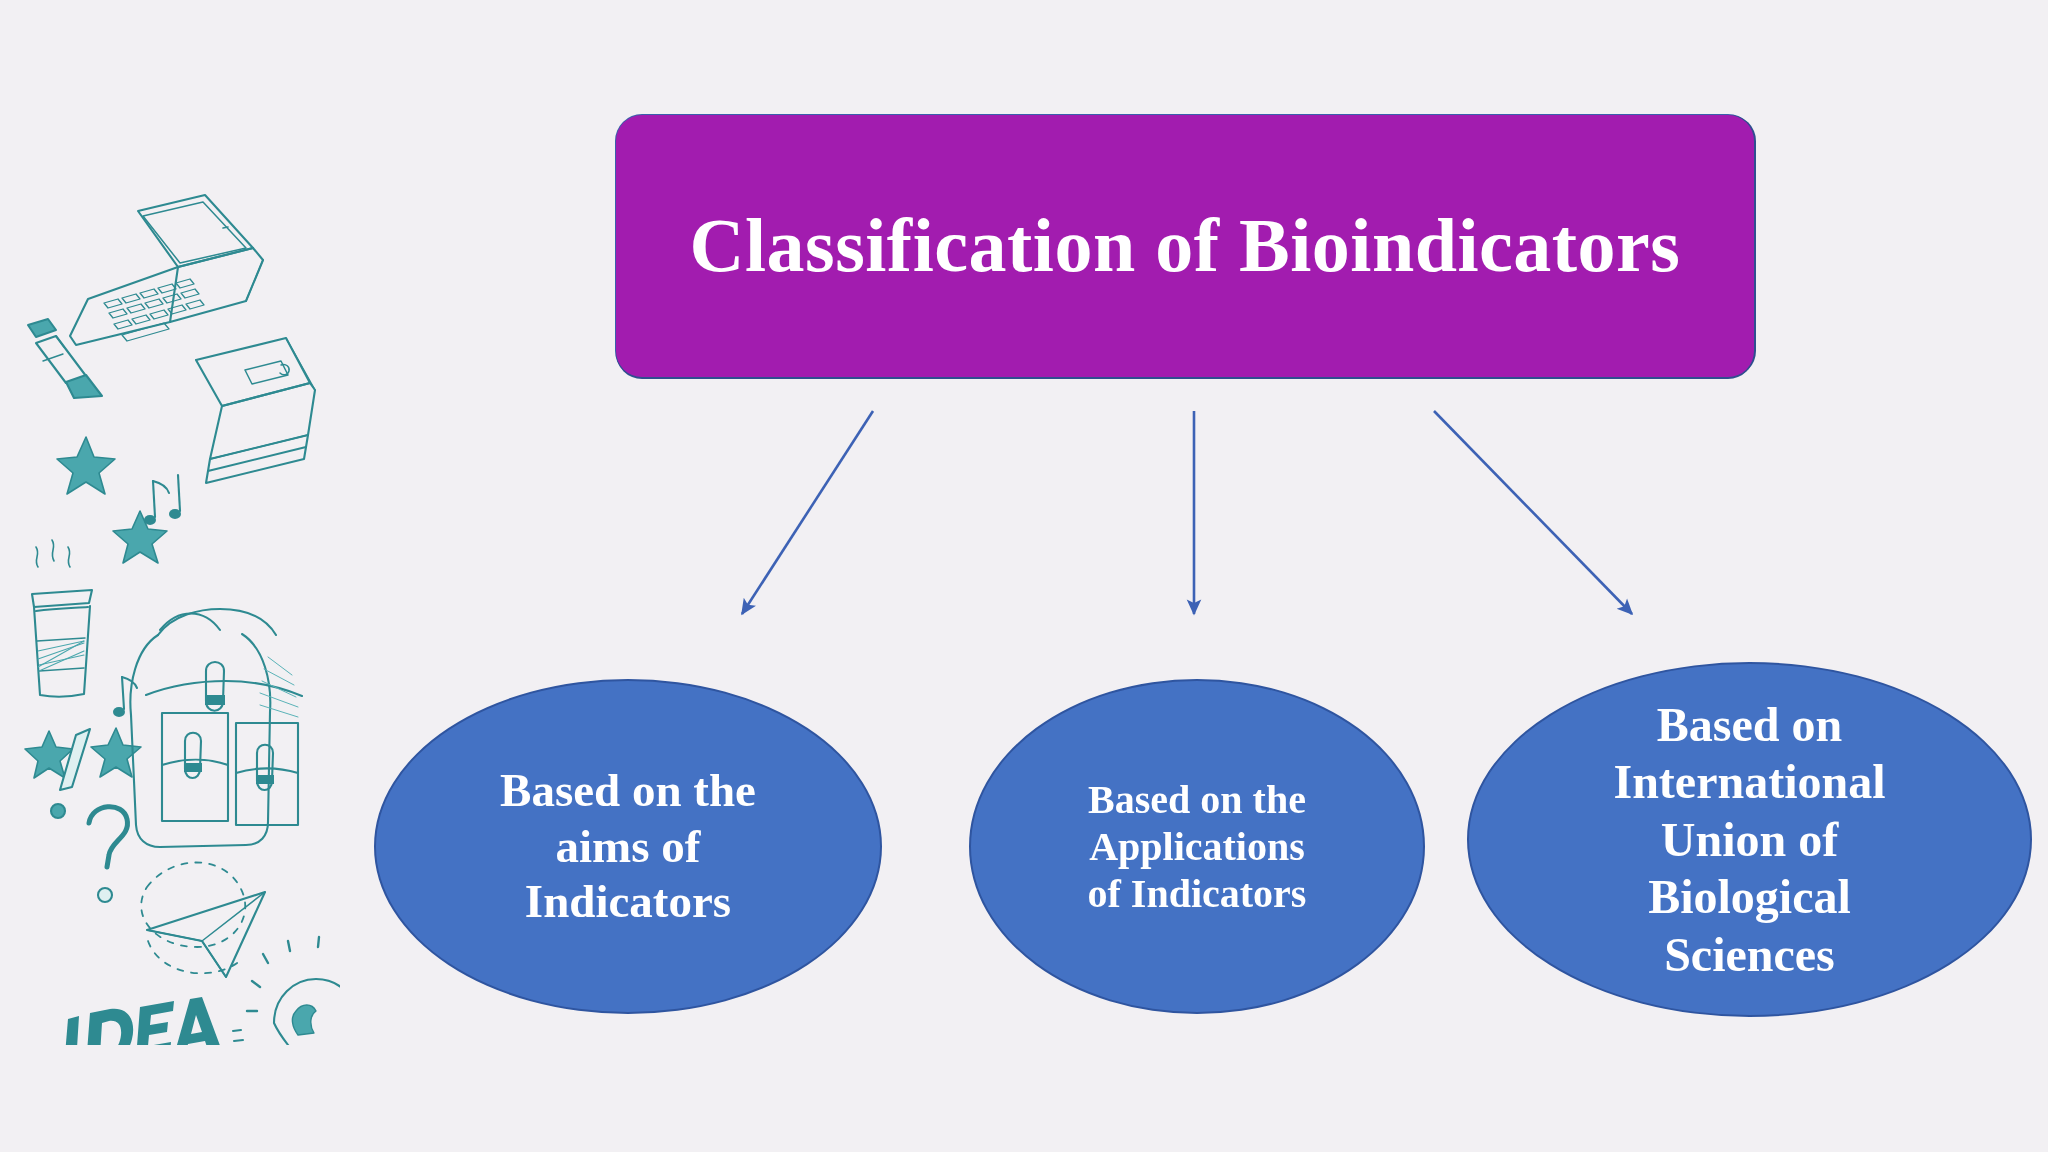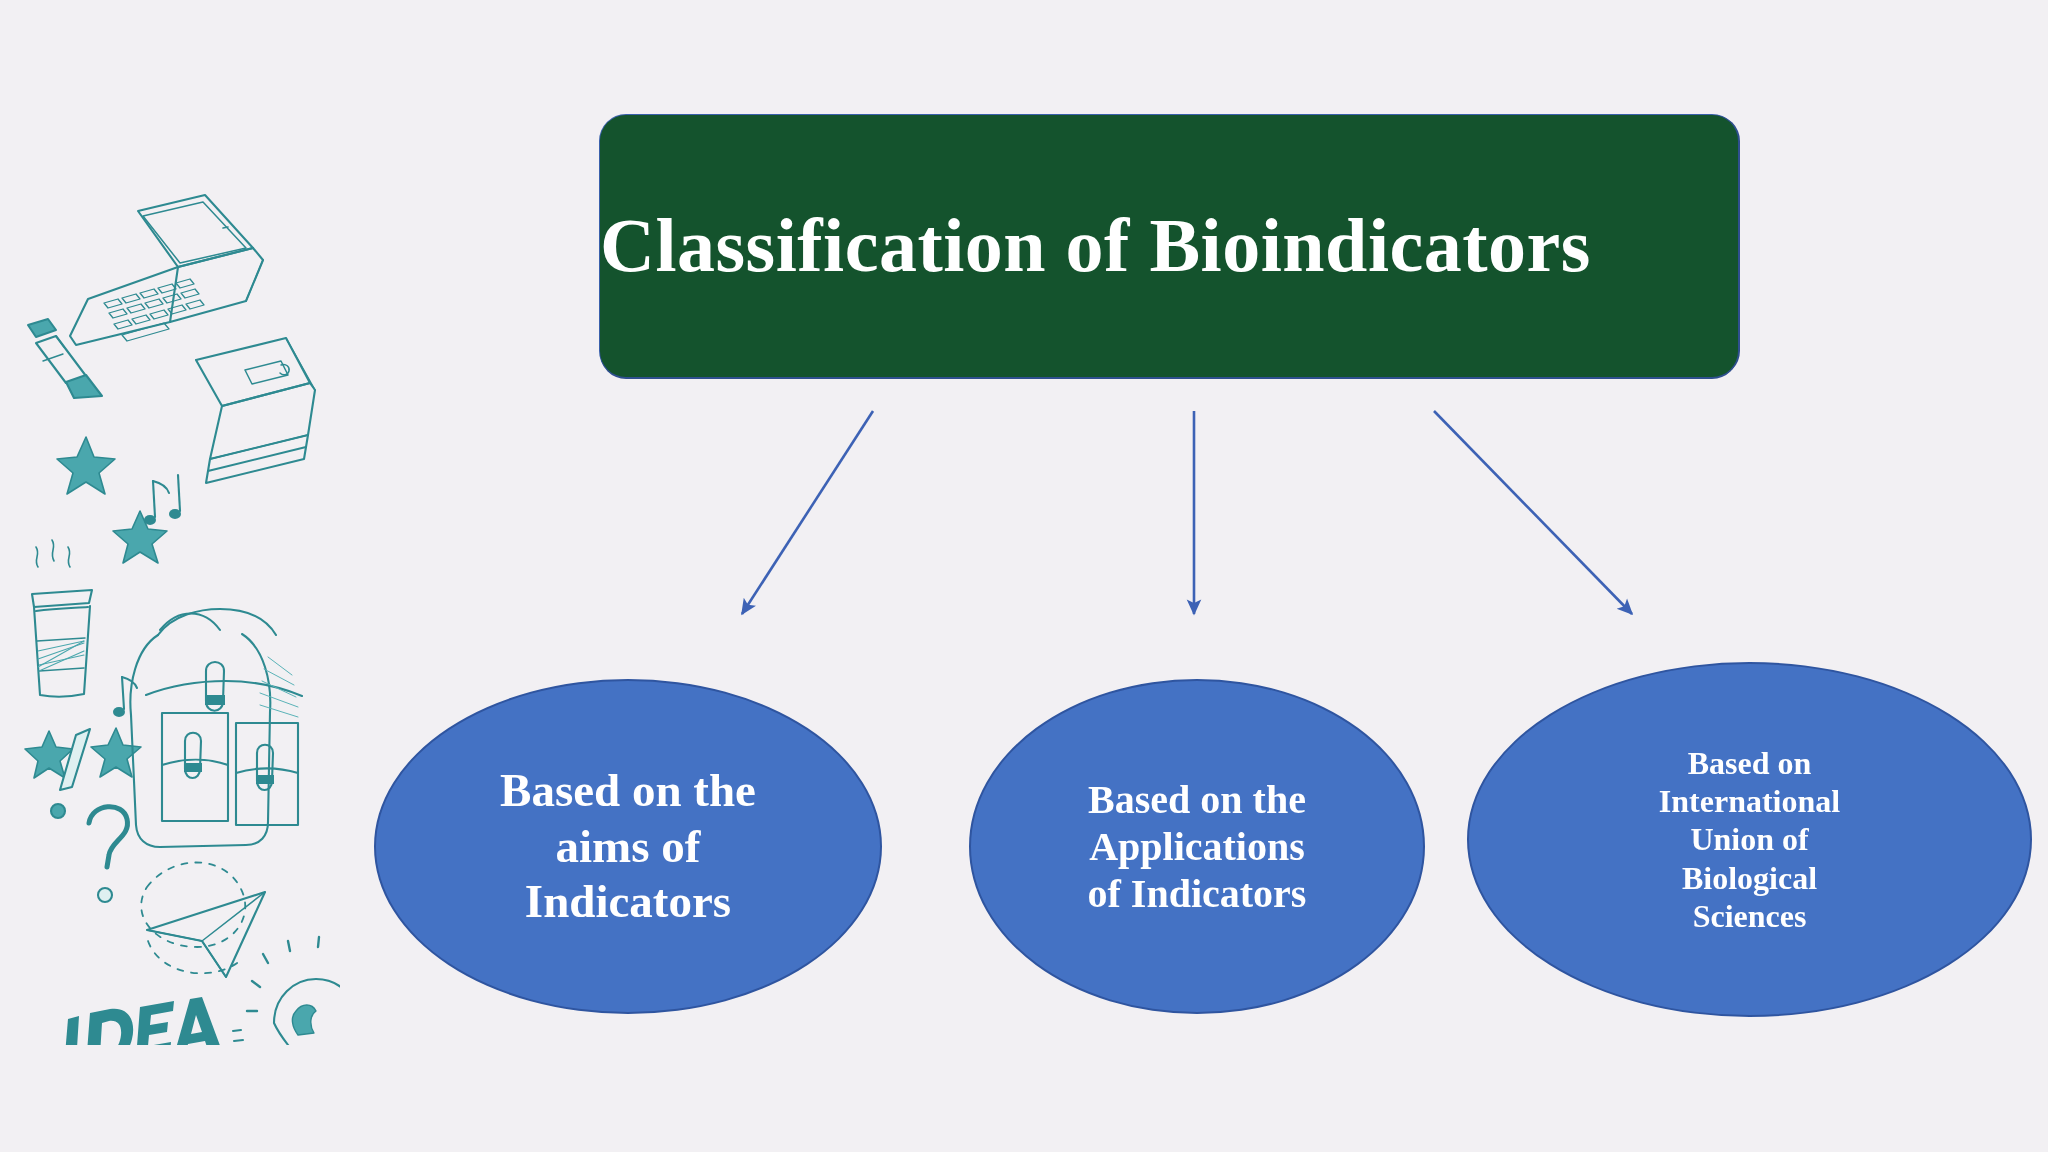"Classification of Bioindicators" #title-box { background: #14532d -> #a21caf; justify-content: none -> center; left: 600px -> 616px }
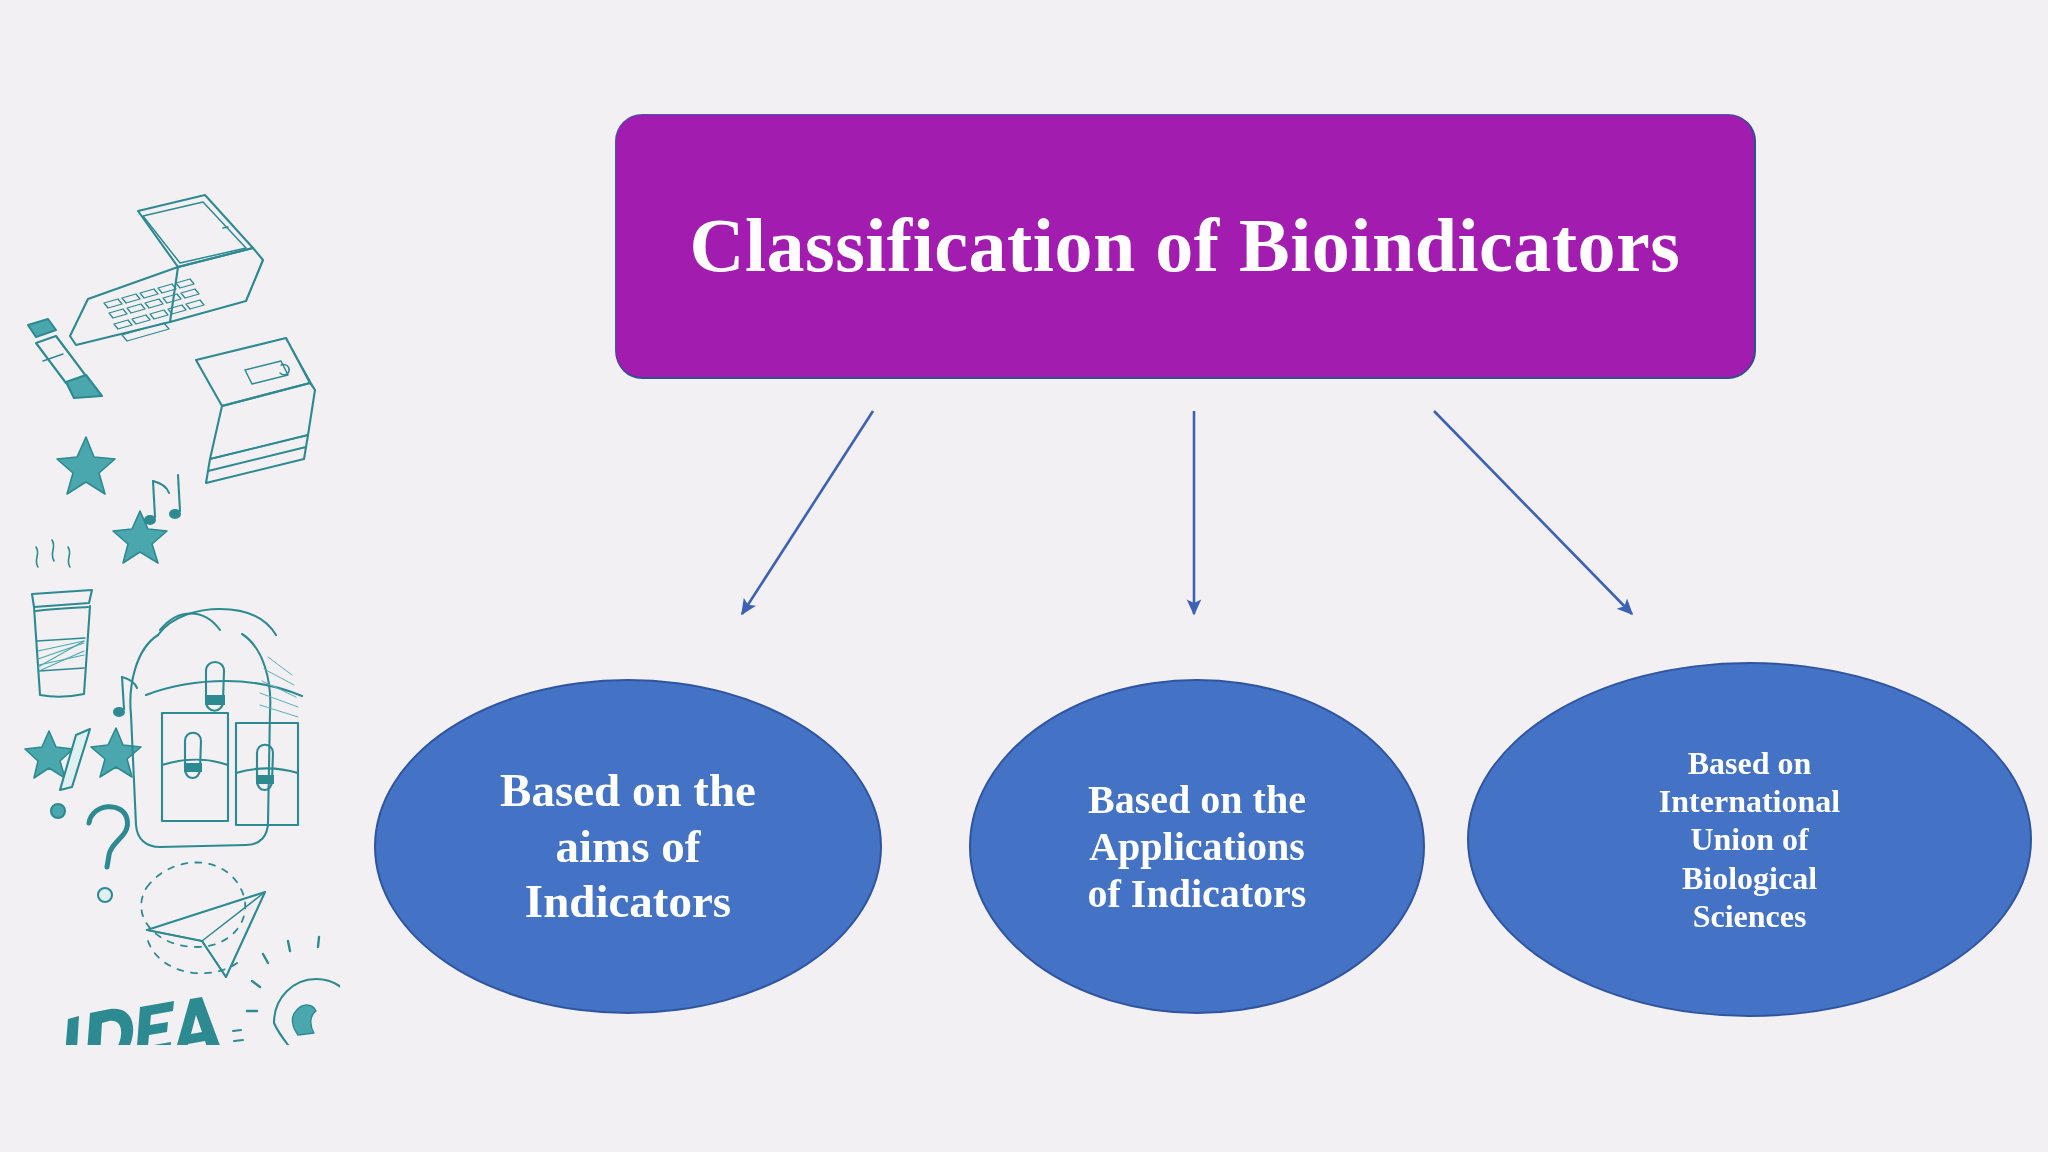"Based on" #ellipse-iubs .node-label { font-size: 32px -> 48px }
